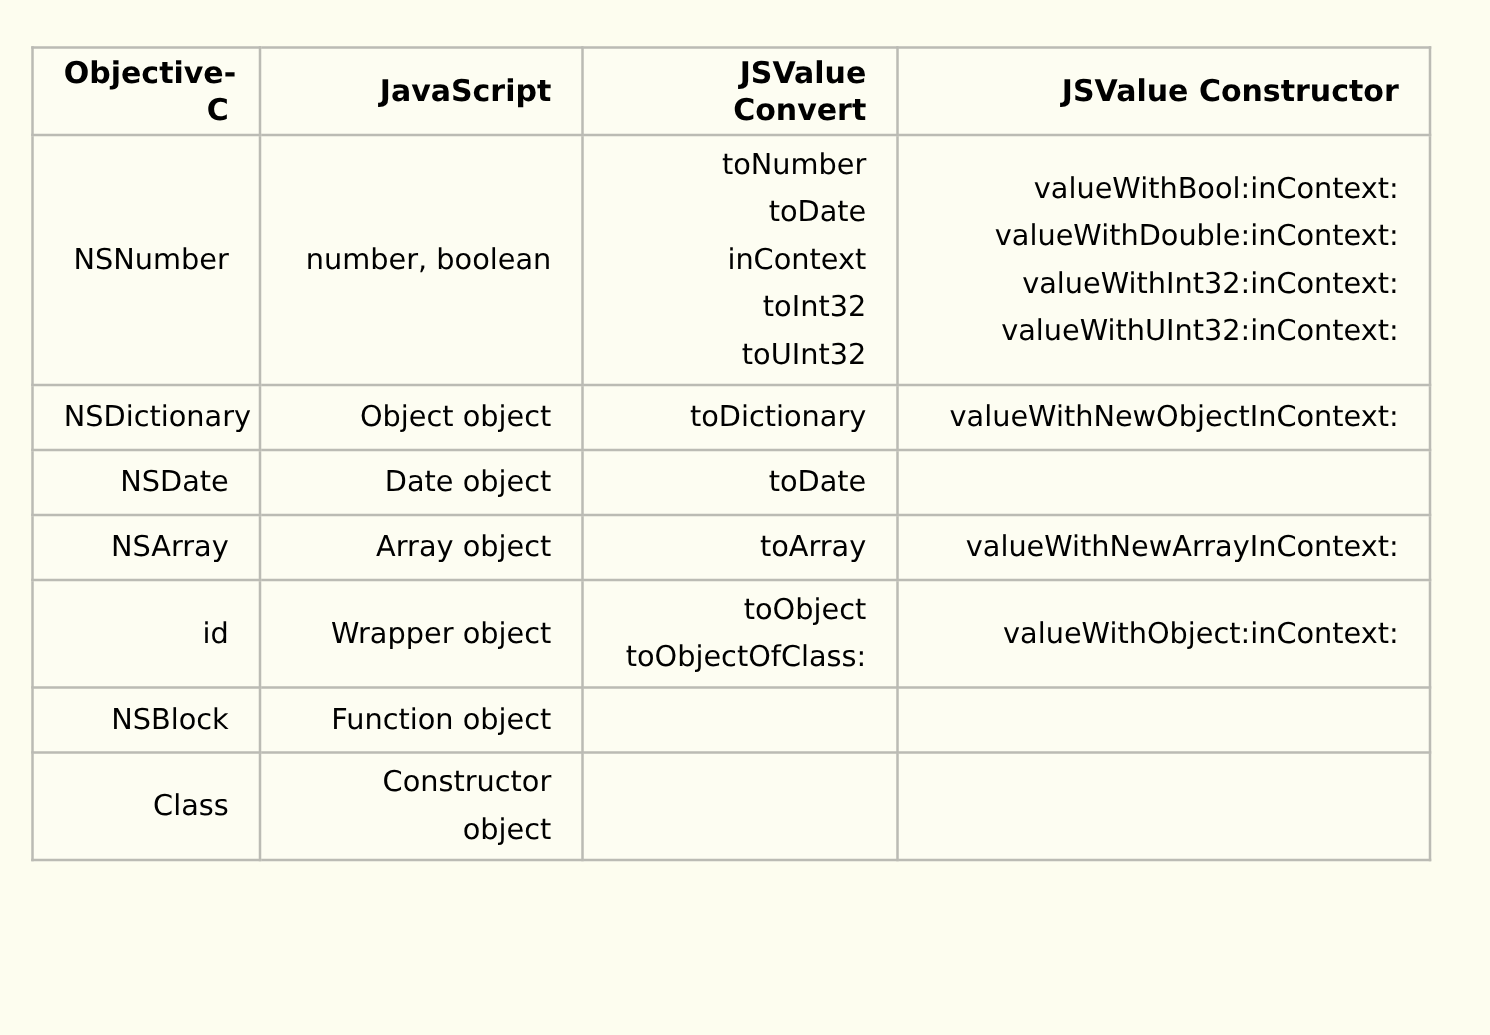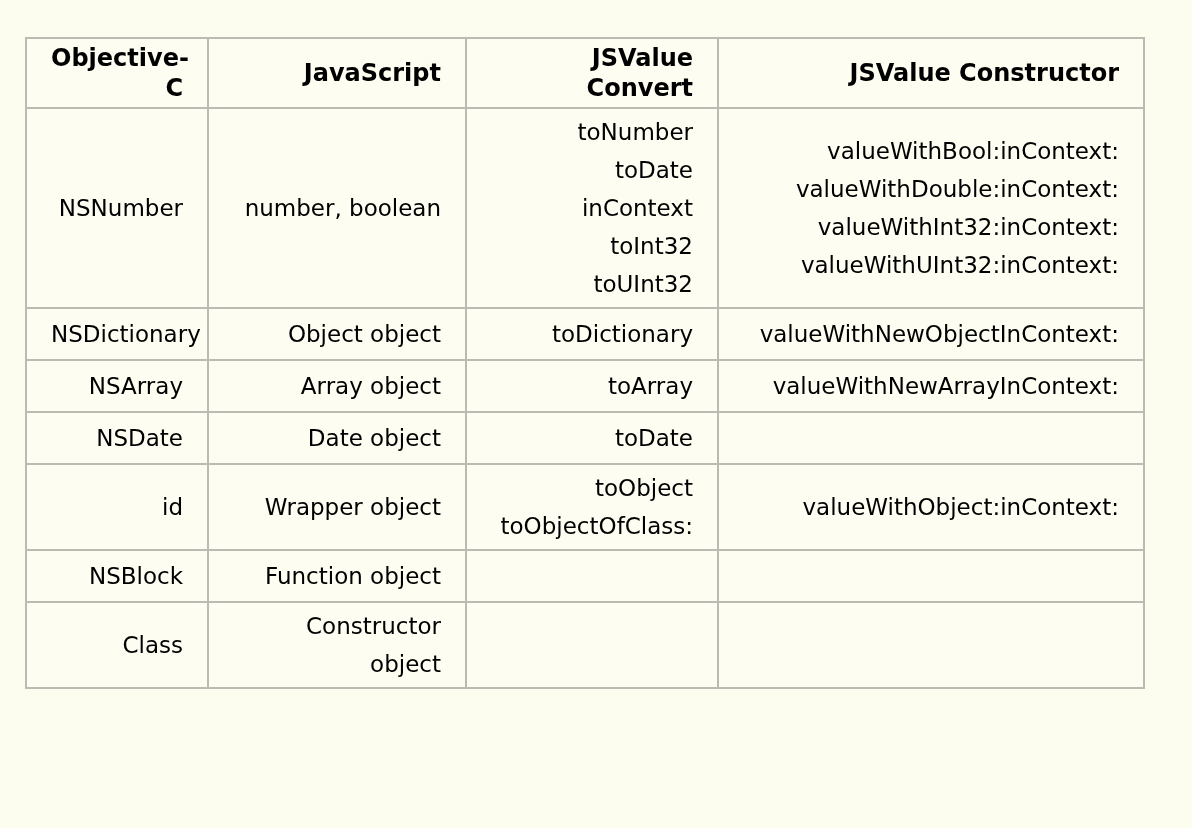"NSArray" tr { order: before "NSDate" -> after "NSDate" }
